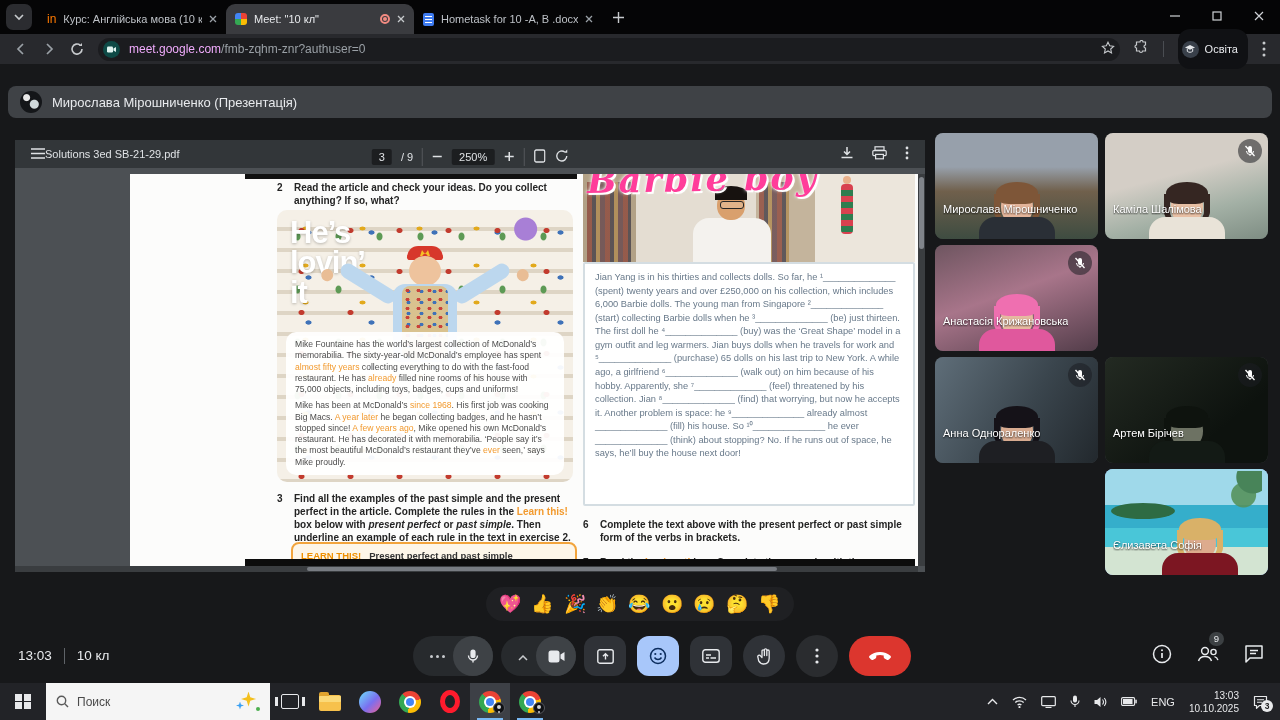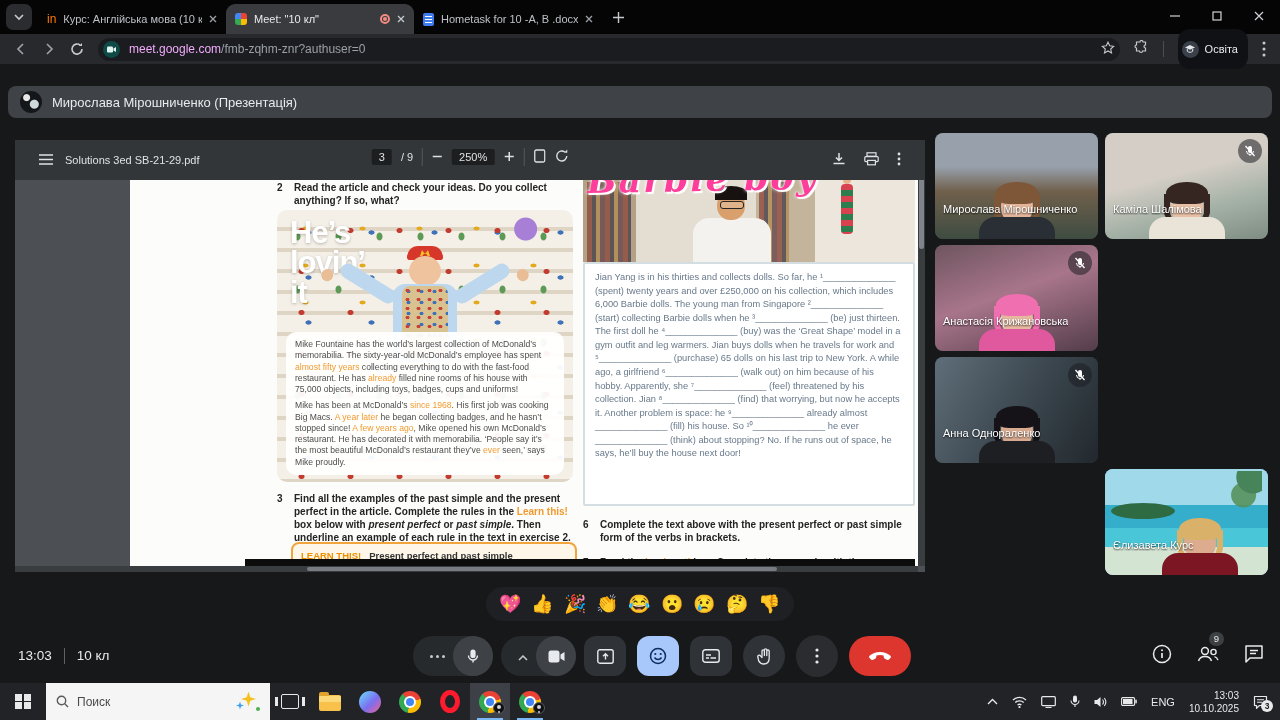"Solutions 3ed SB-21-29.pdf" .pdftoolbar { gap: 12px -> none; height: 40px -> 28px; padding: 0 24px -> 0 16px }
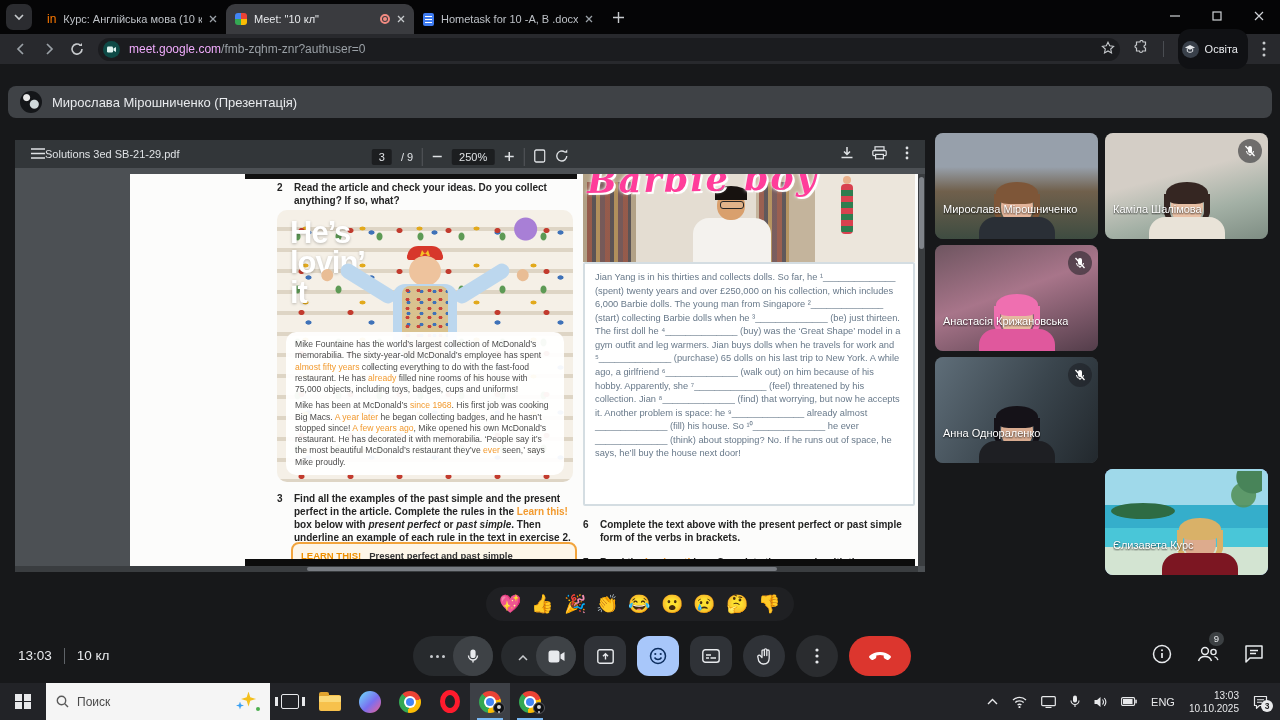"Артем Бірічев" div.tile { html: none -> <div> <div> <div> <div></div> <div></div> </div> </div> <span> <svg> <path></path> <path></path> <path></path> </svg> </span> <span>Артем Бірічев</span> </div> }
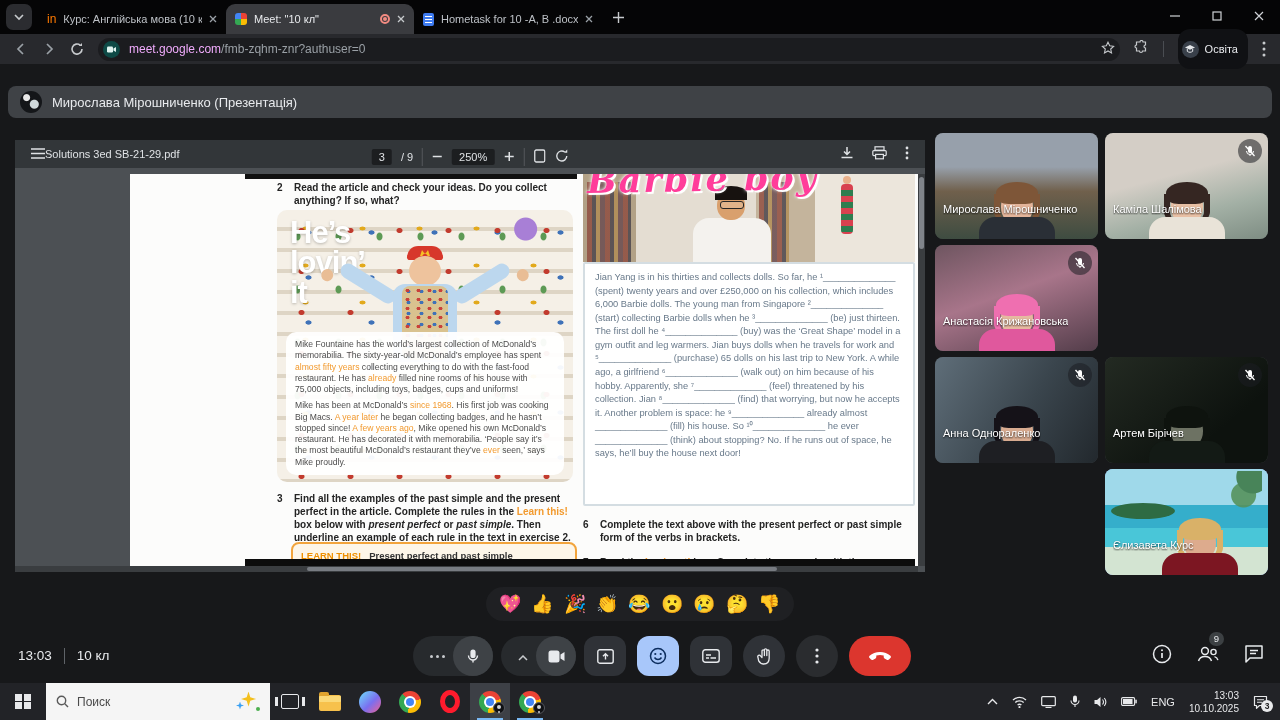"Єлизавета Курс" span.pname { text: Курс -> Софія }
